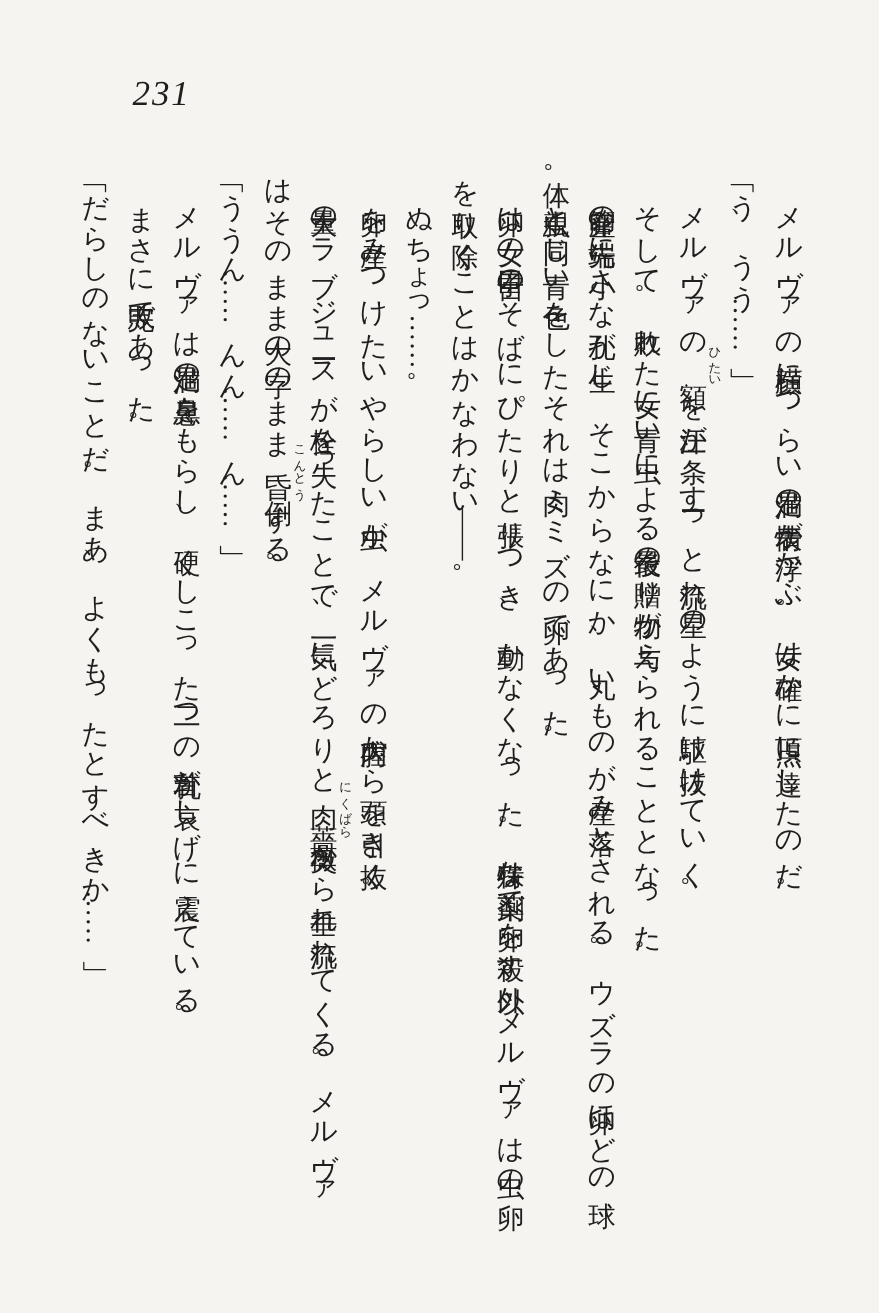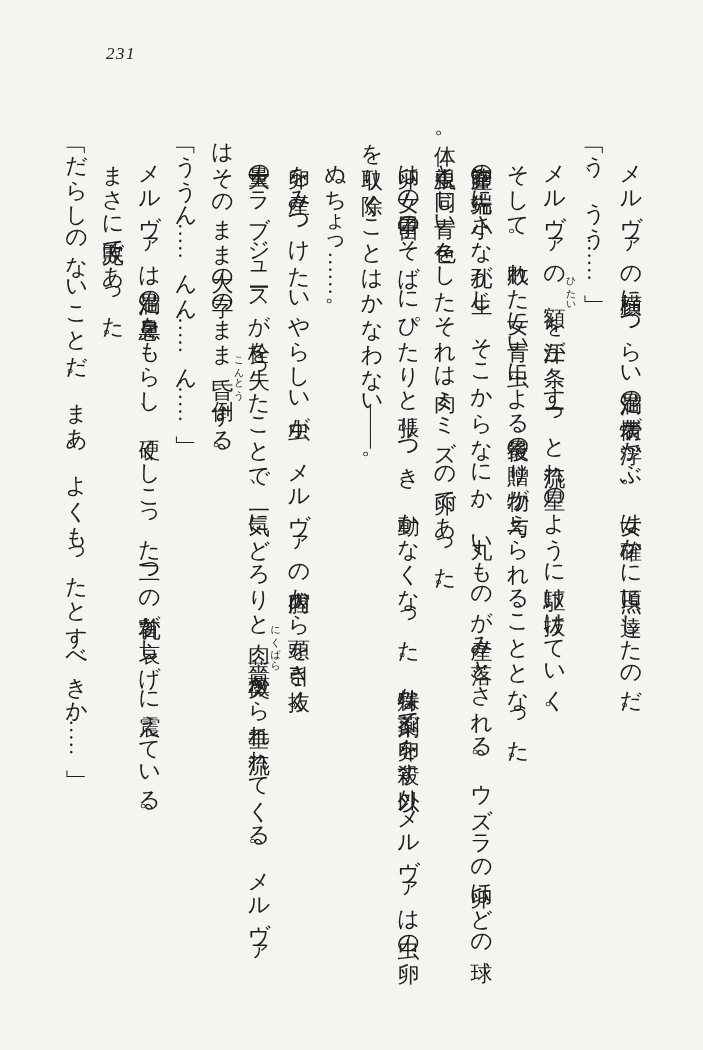"231" .page-number { font-size: 17px -> 28px; top: 44px -> 60px }
